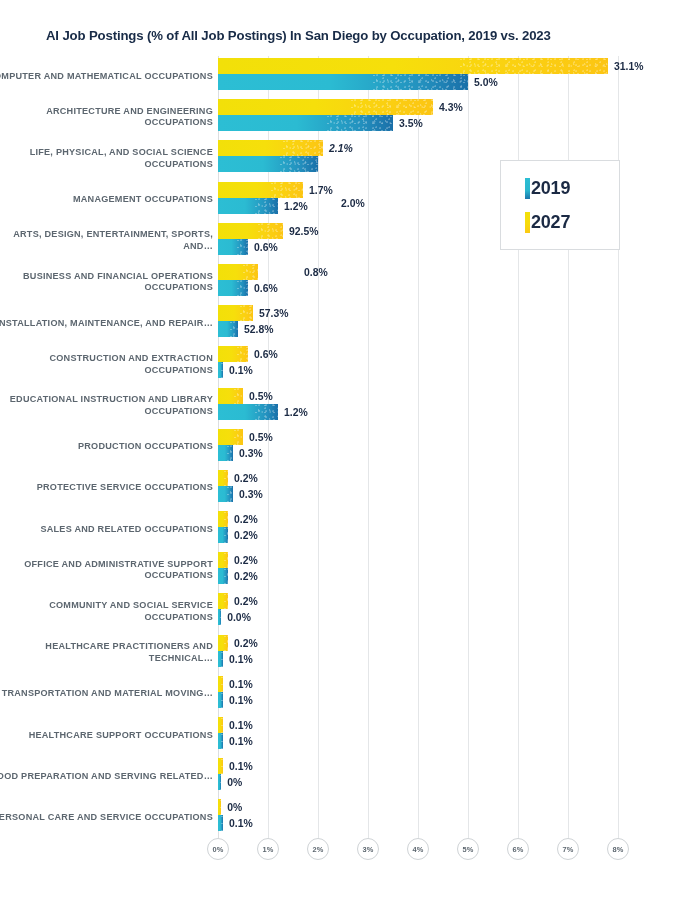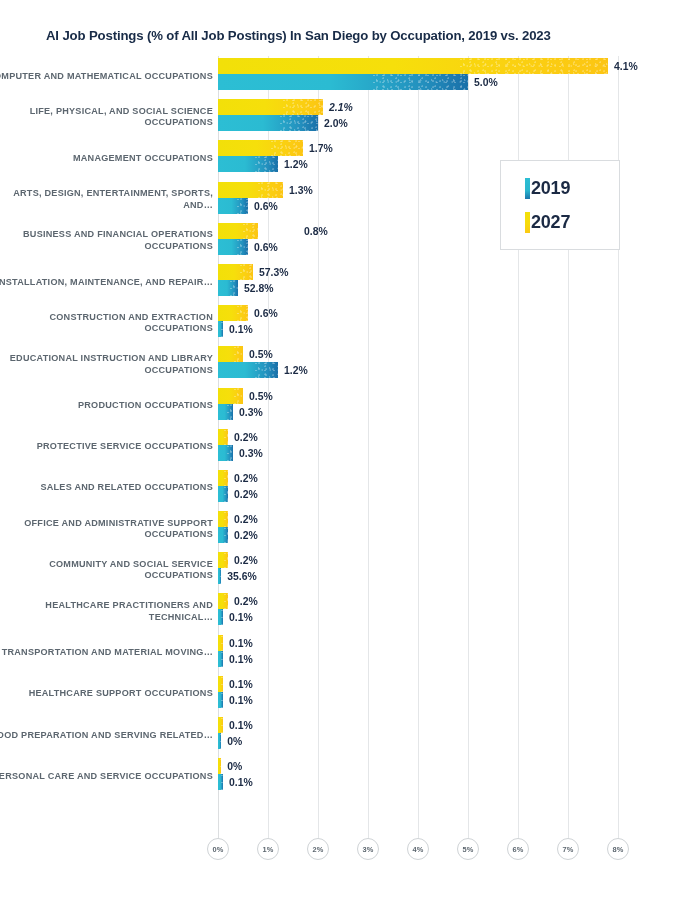"4.1%" span.val { text: 4.1% -> 31.1% }
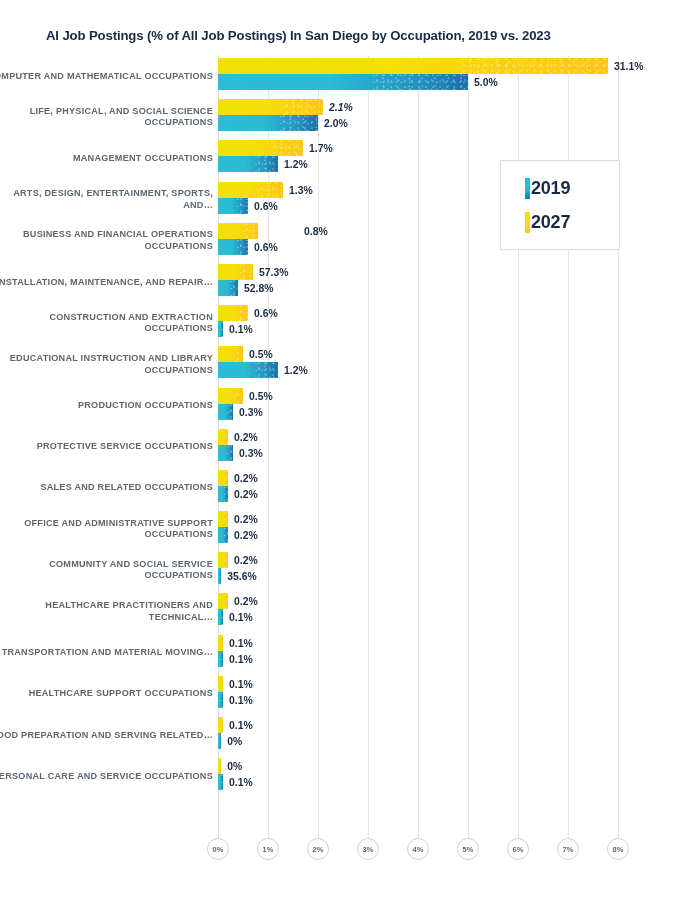"ARCHITECTURE AND ENGINEERING OCCUPATIONS" div.row { html: none -> <div> <div>ARCHITECTURE AND ENGINEERING OCCUPATIONS</div> <div> <div> <div> <span></span> </div> <span>4.3%</span> </div> <div> <div> <span></span> </div> <span>3.5%</span> </div> </div> </div> }
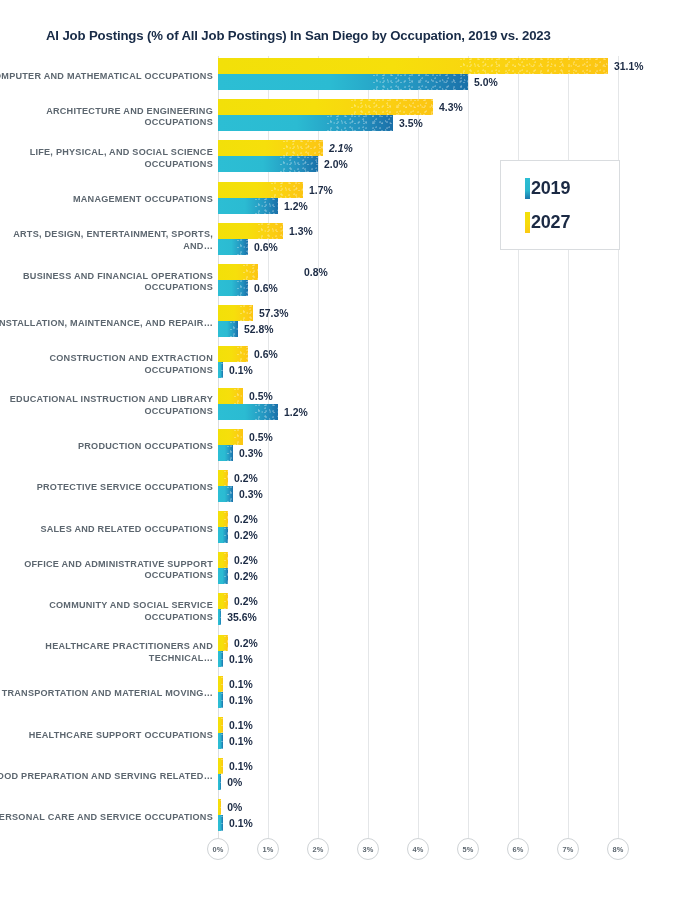"2.0%" span.val { left: 106px -> 123px; margin-top: none -> 39px }
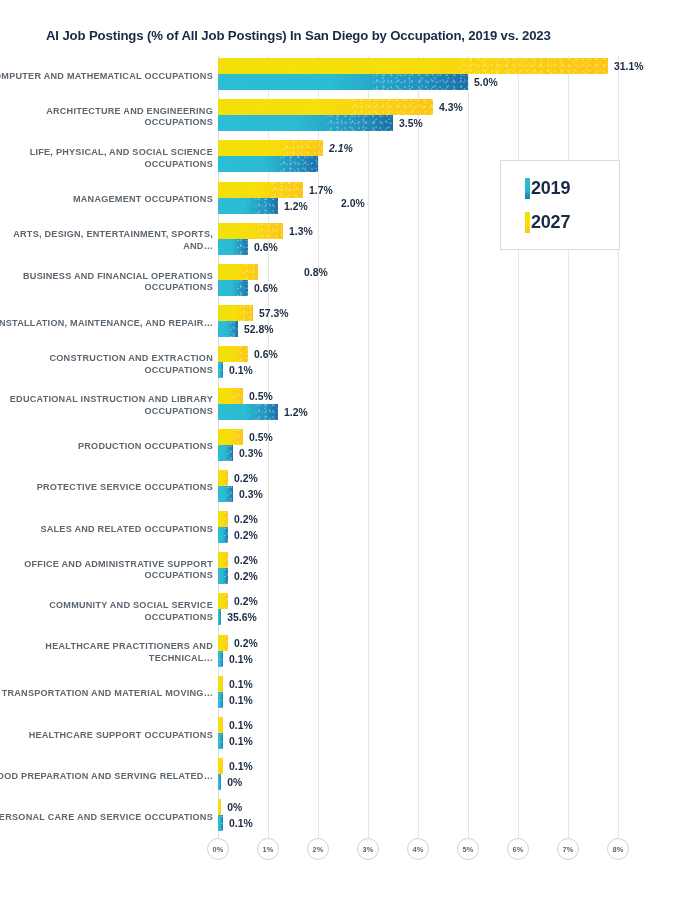"1.3%" span.val { text: 1.3% -> 92.5% }
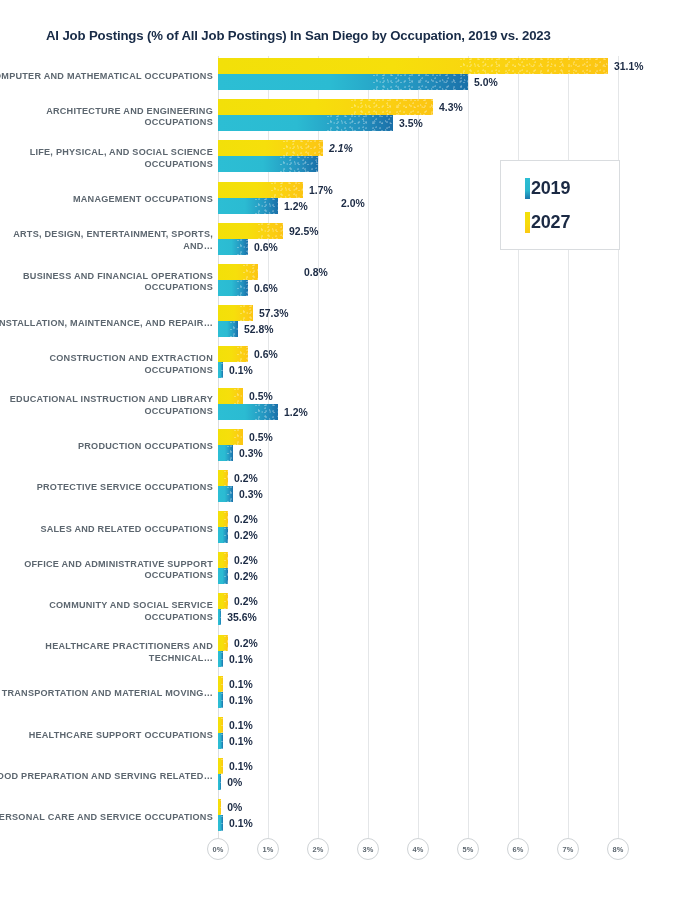"35.6%" span.val { text: 35.6% -> 0.0% }
